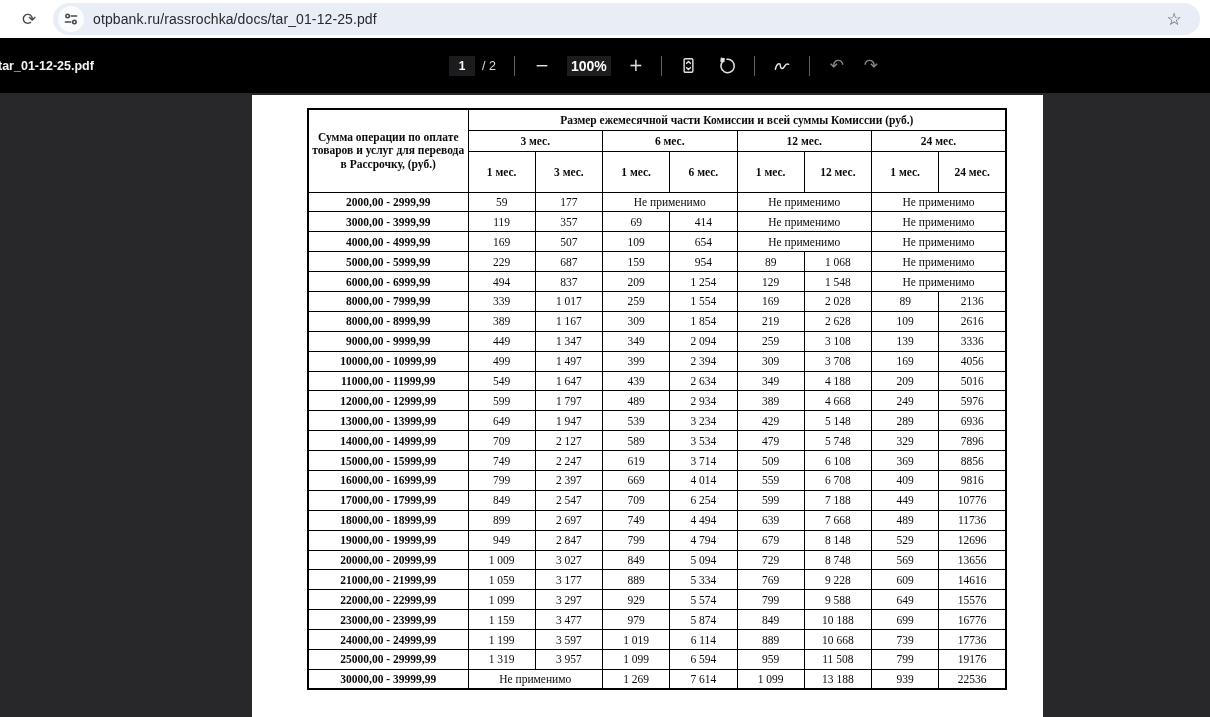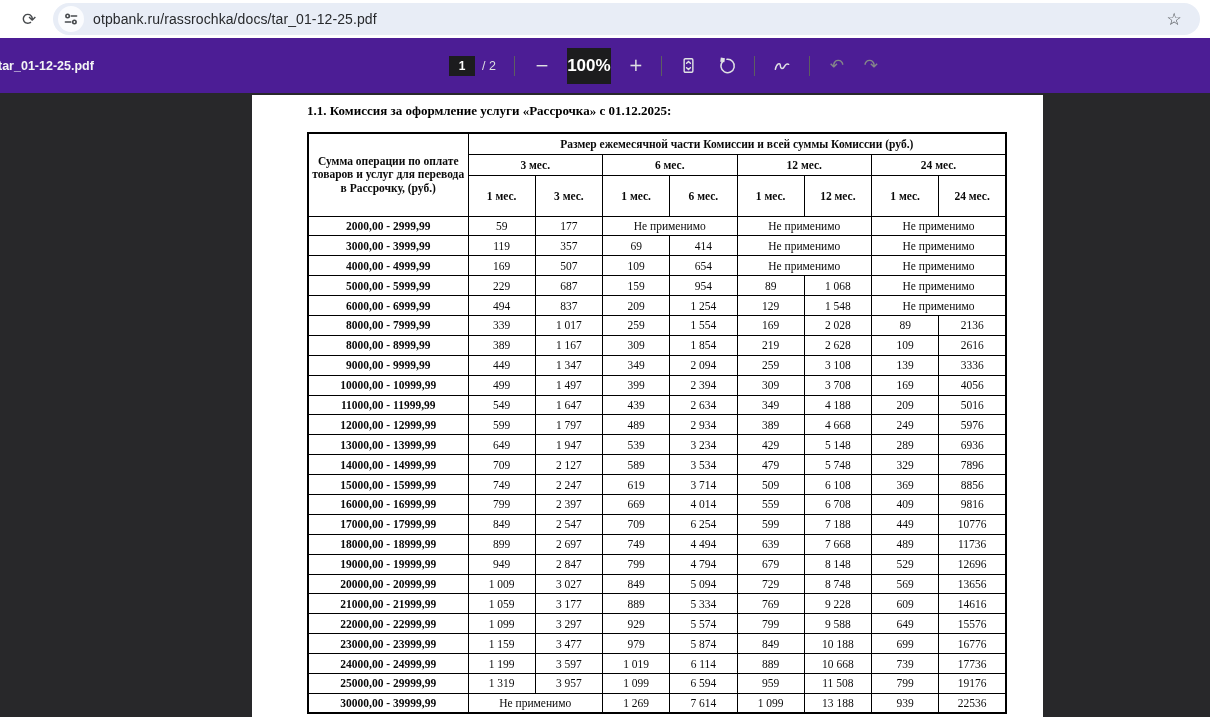"tar_01-12-25.pdf" .pdf-toolbar { background: #4c1d95 -> #000000 }
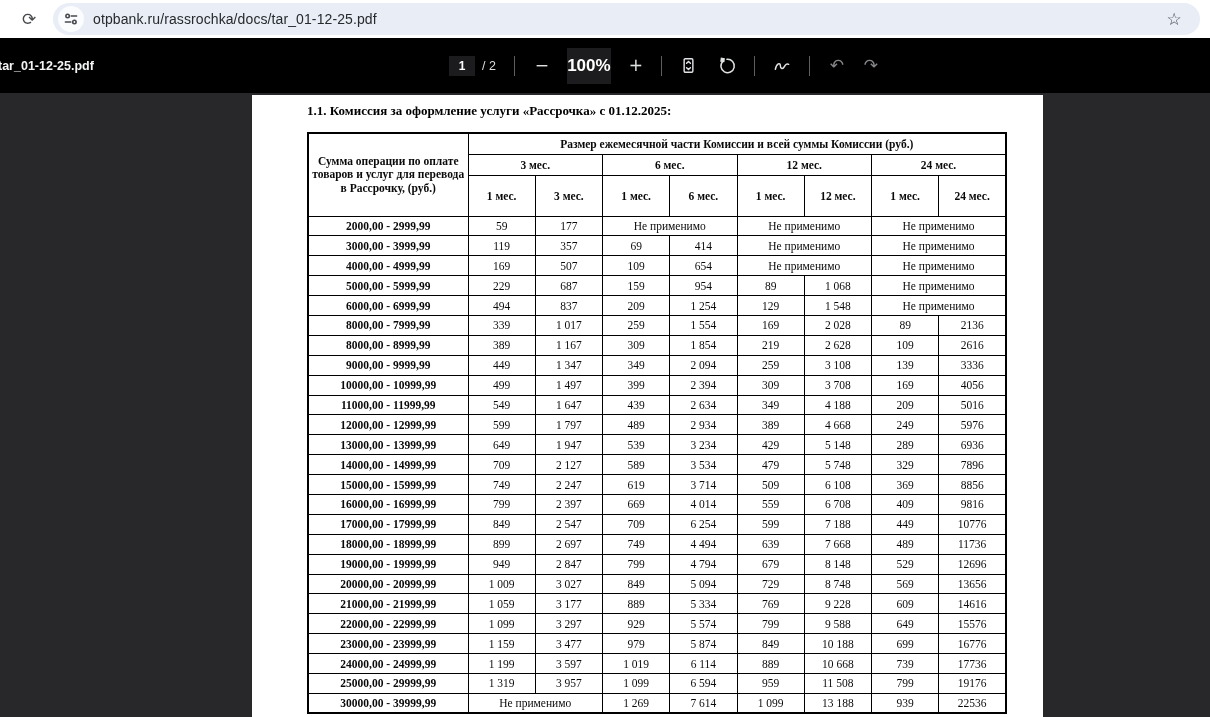"100%" .zoombox { font-size: 17px -> 14px; height: 36px -> 20px }
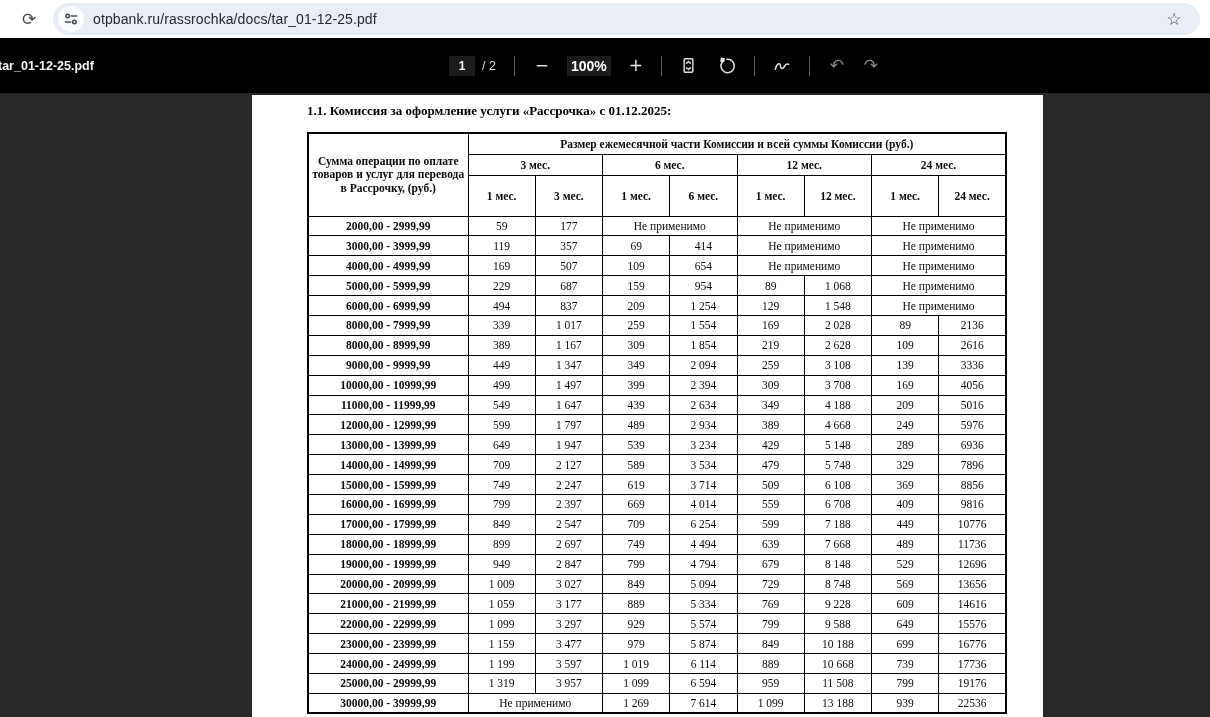"1.1. Комиссия за оформление услуги" div.doc-title { html: <div>1.1. Комиссия за оформление услуги «Рассрочка» с 01.12.2025:</div> -> none }
